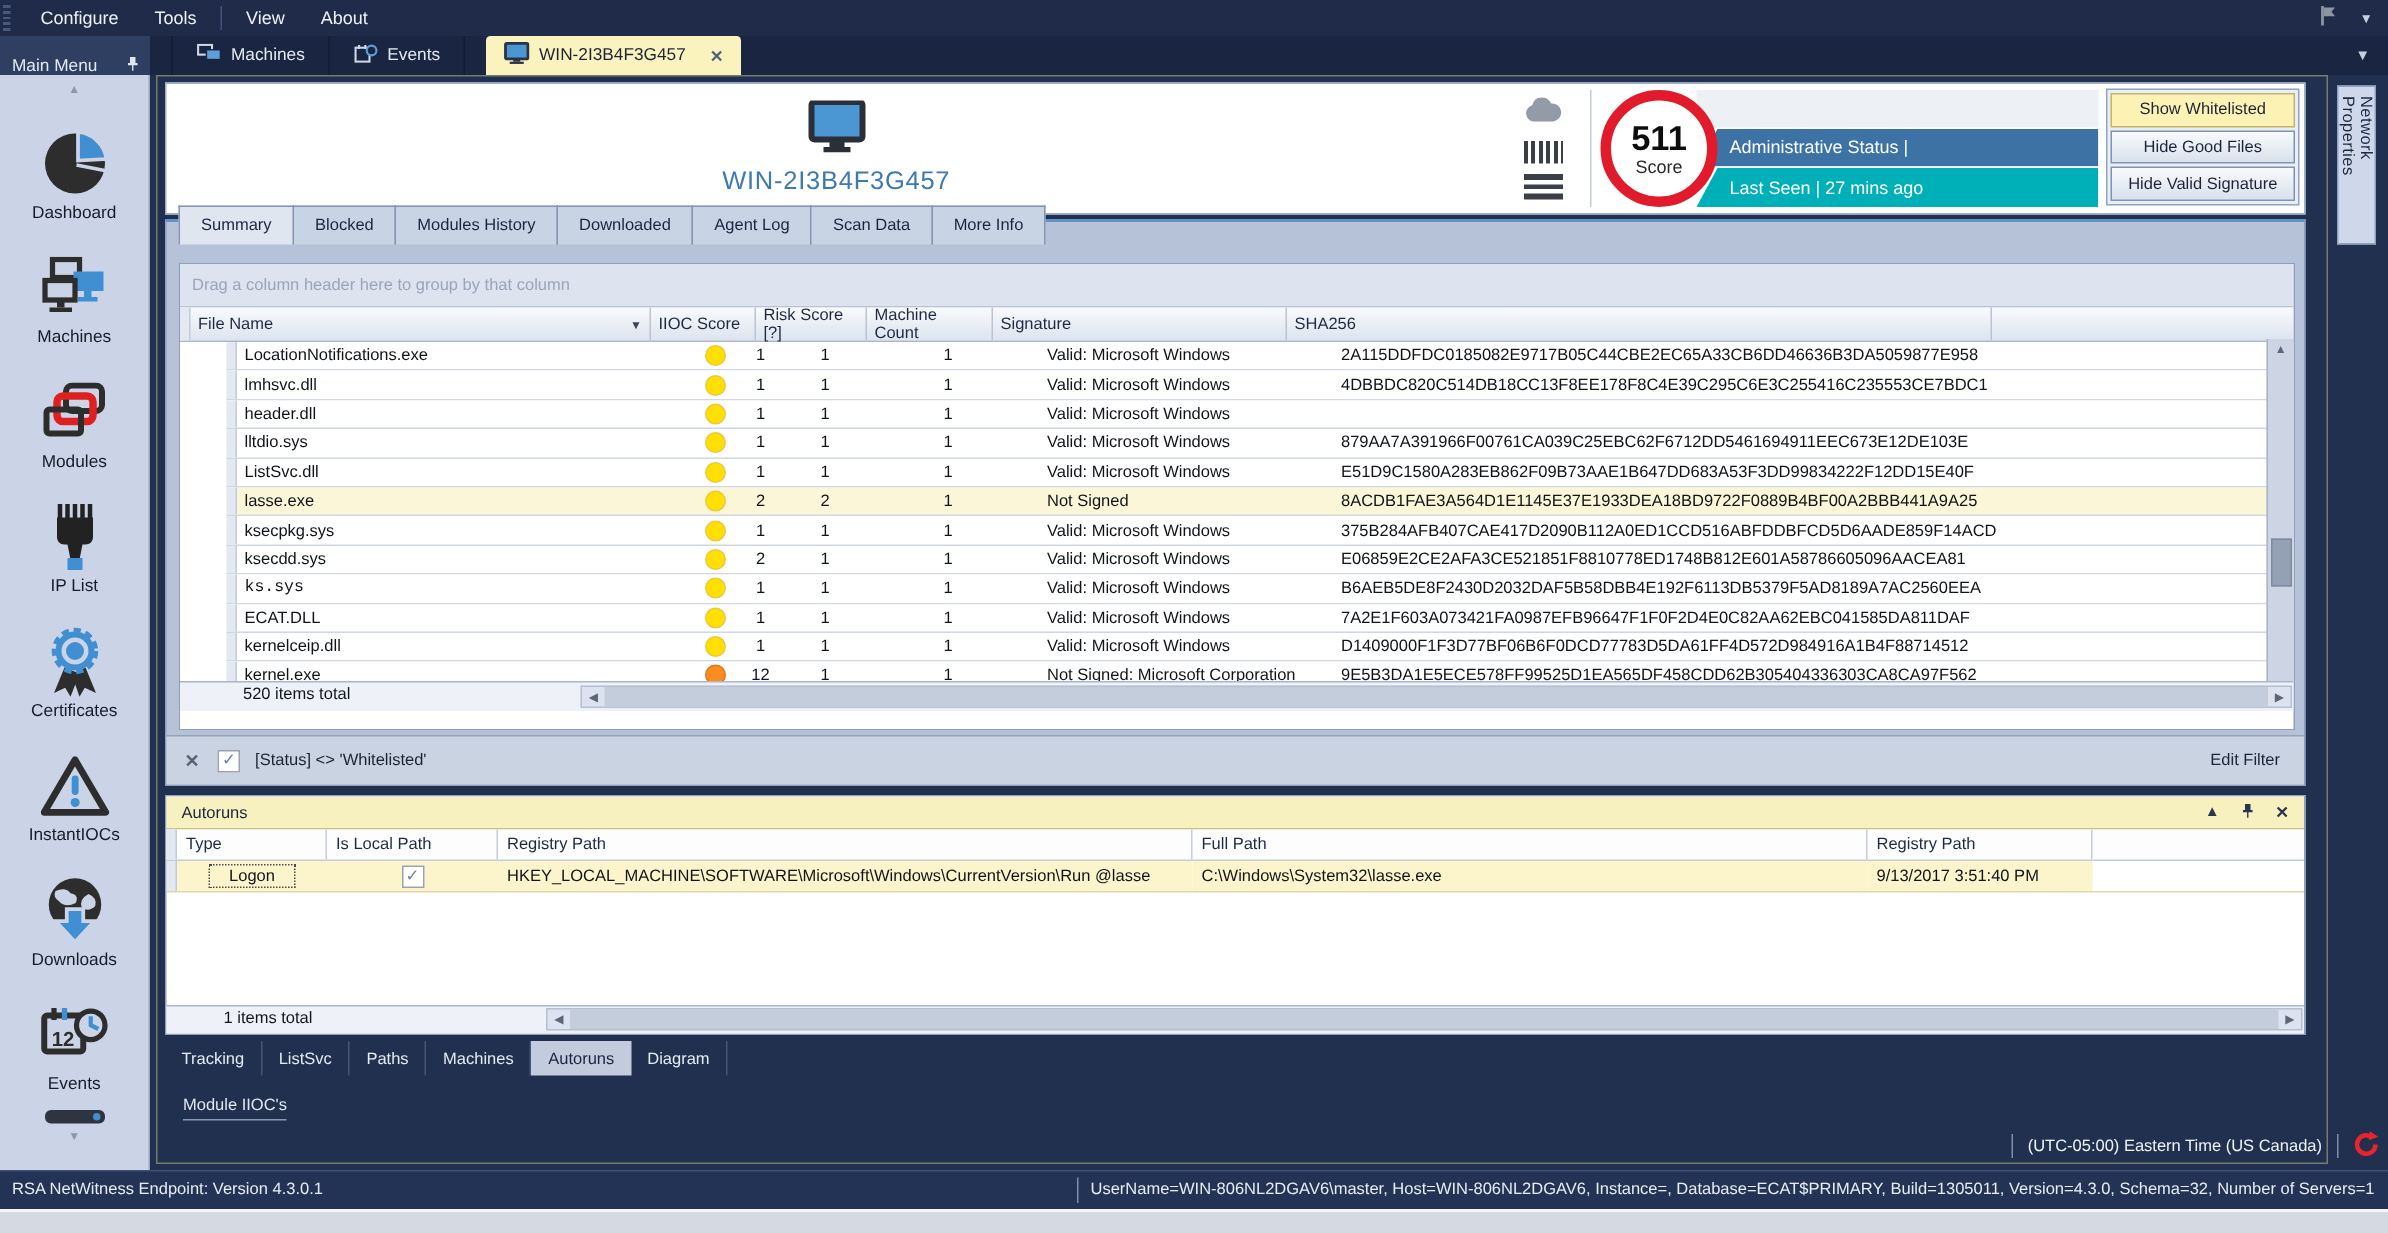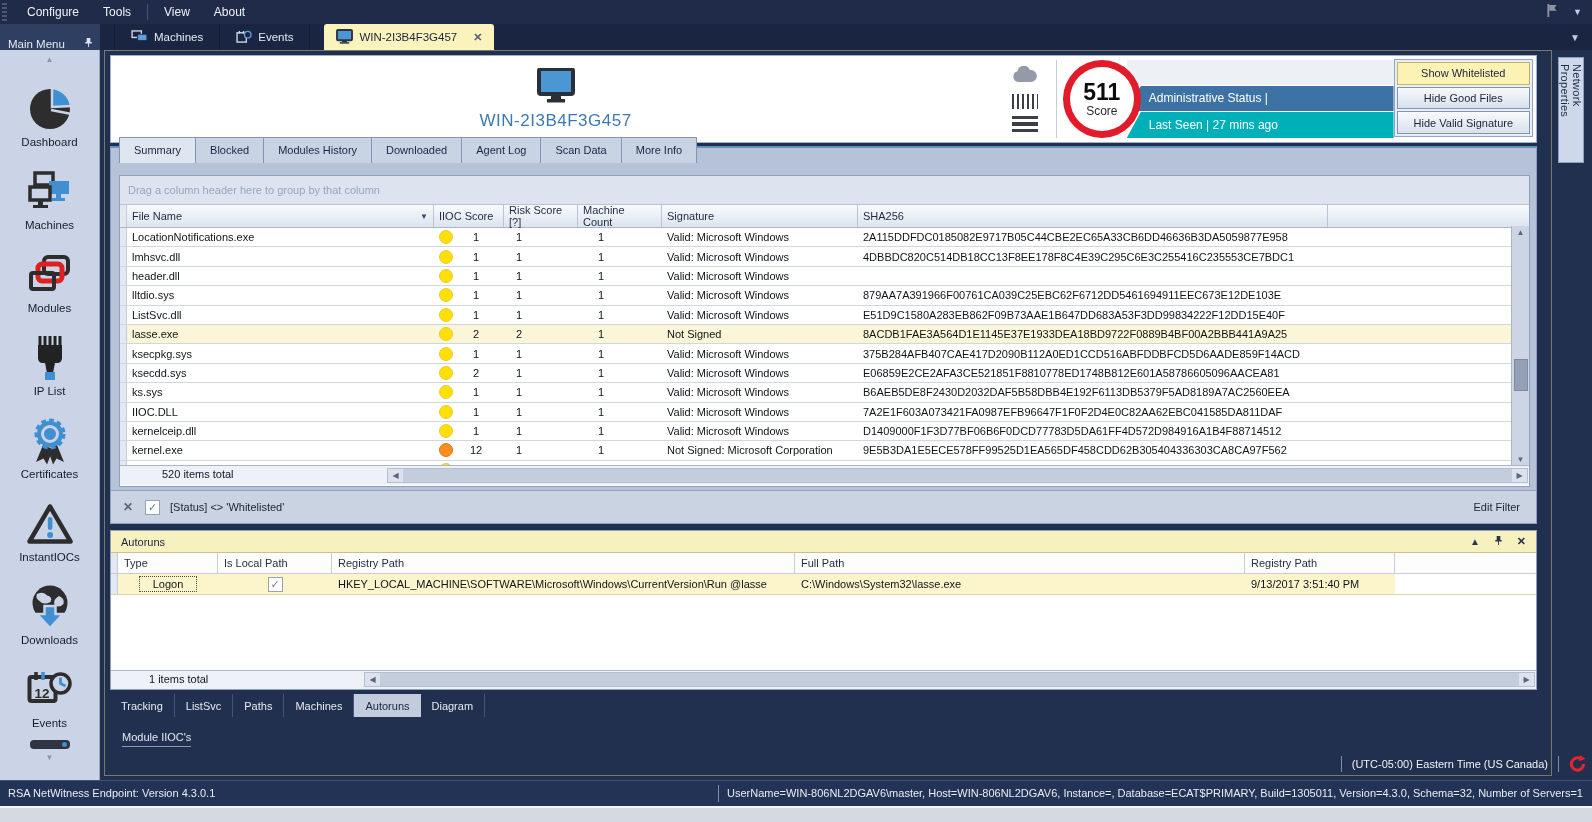"Show Whitelisted" .mp-buttons { width: 140px -> 129px }
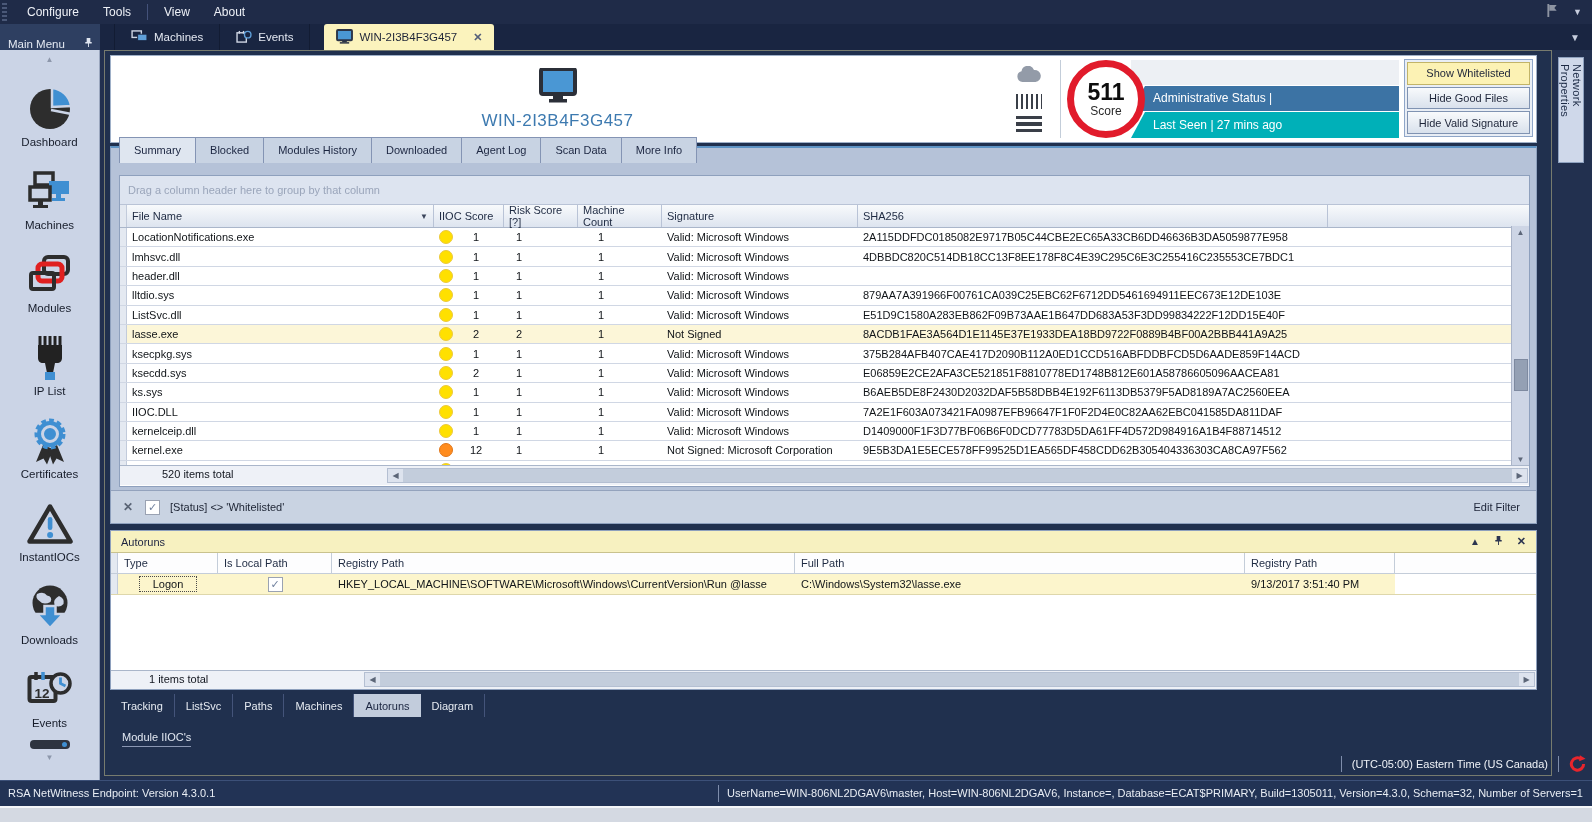"LocationNotifications.exe" #grid-rows { padding-left: none -> 31px }
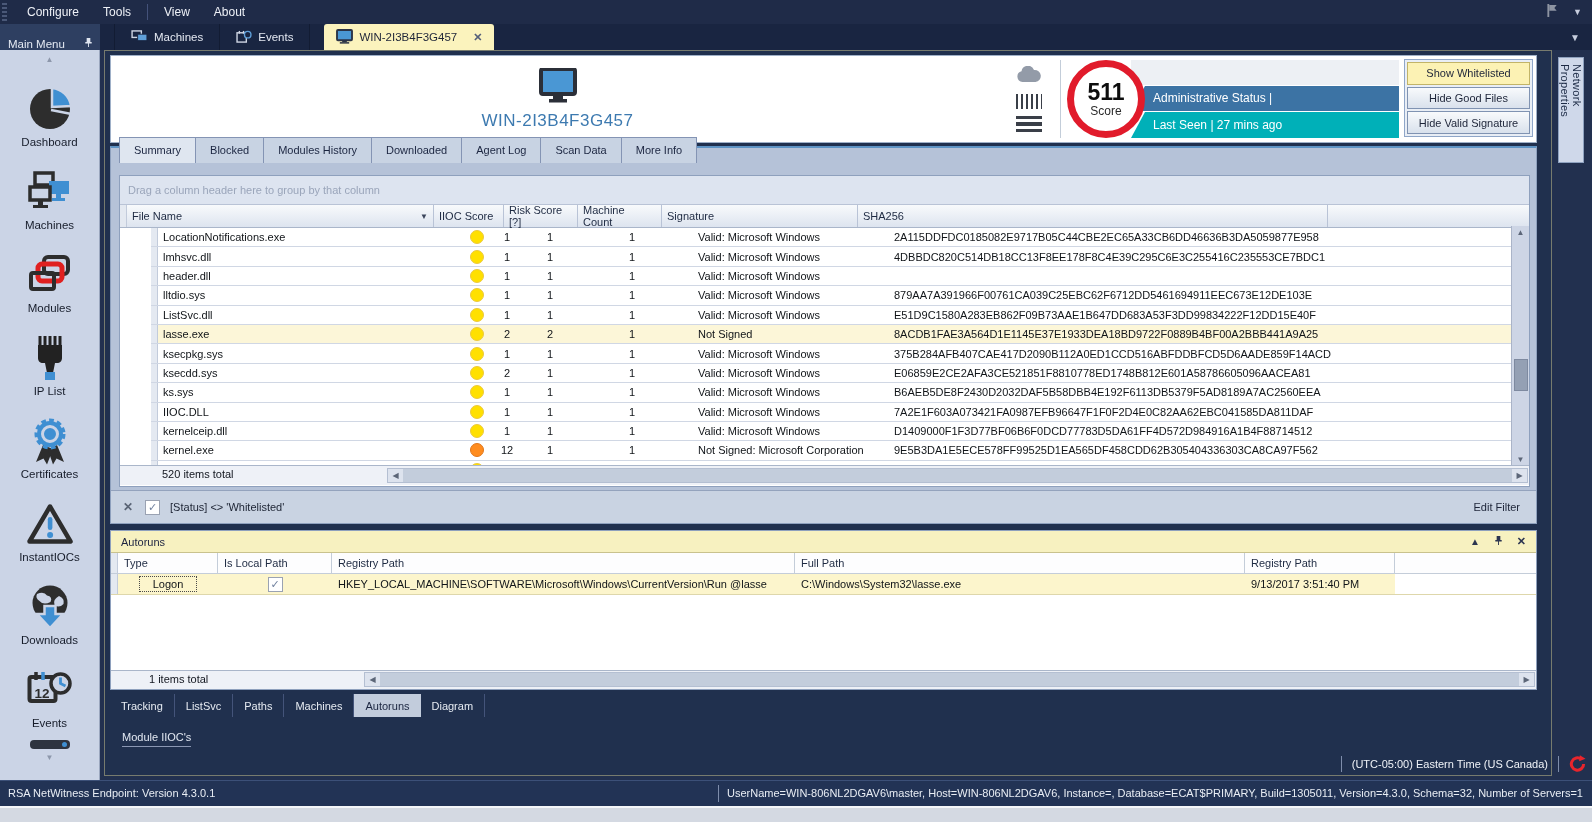"ks.sys" div.gc { font-family: none -> Liberation Mono, monospace }
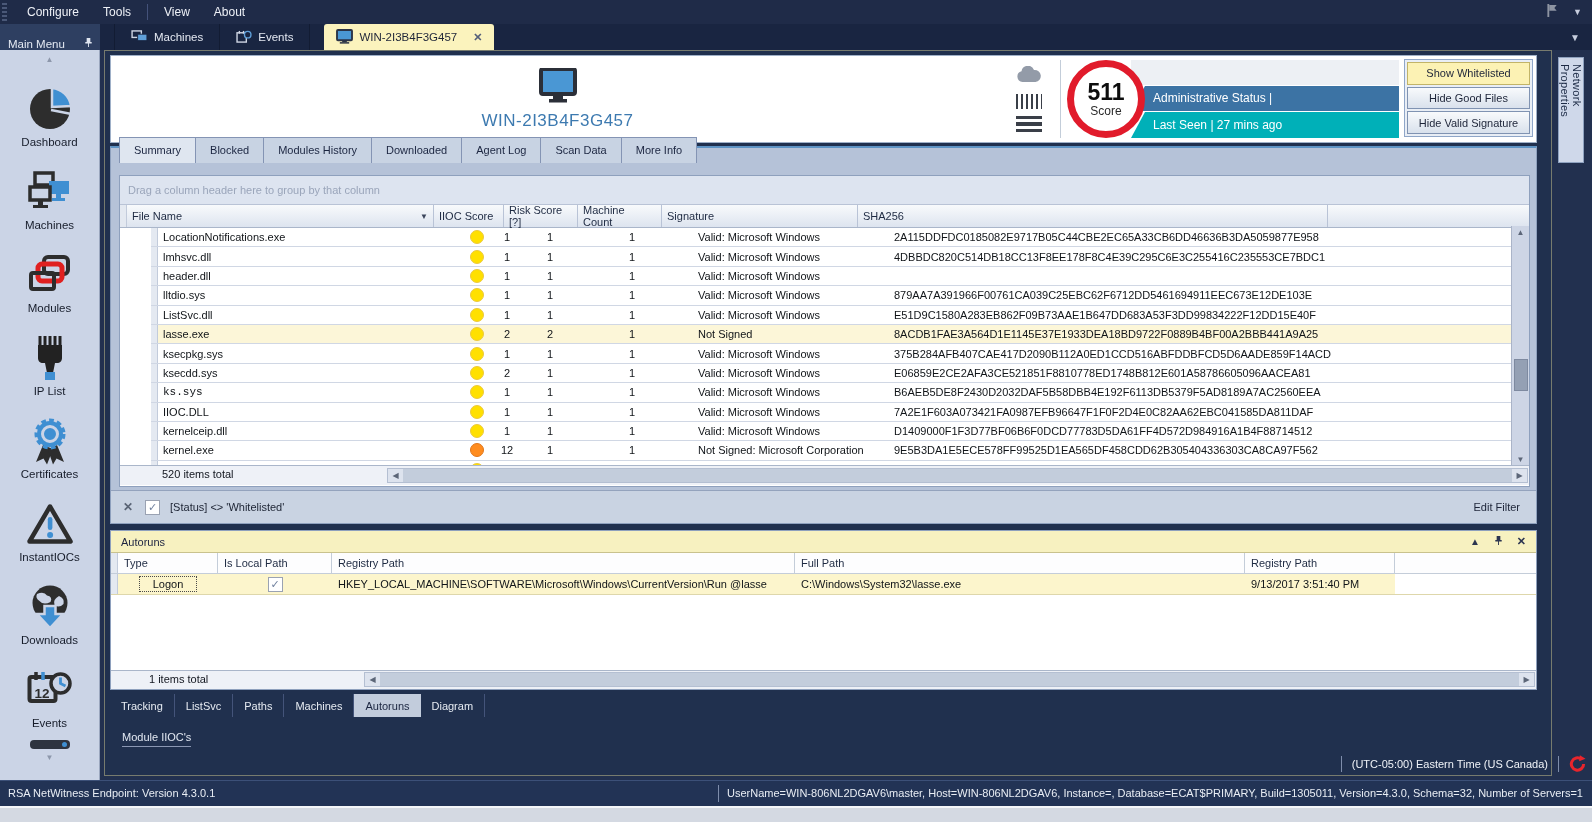"IIOC.DLL" div.gc { text: IIOC.DLL -> ECAT.DLL }
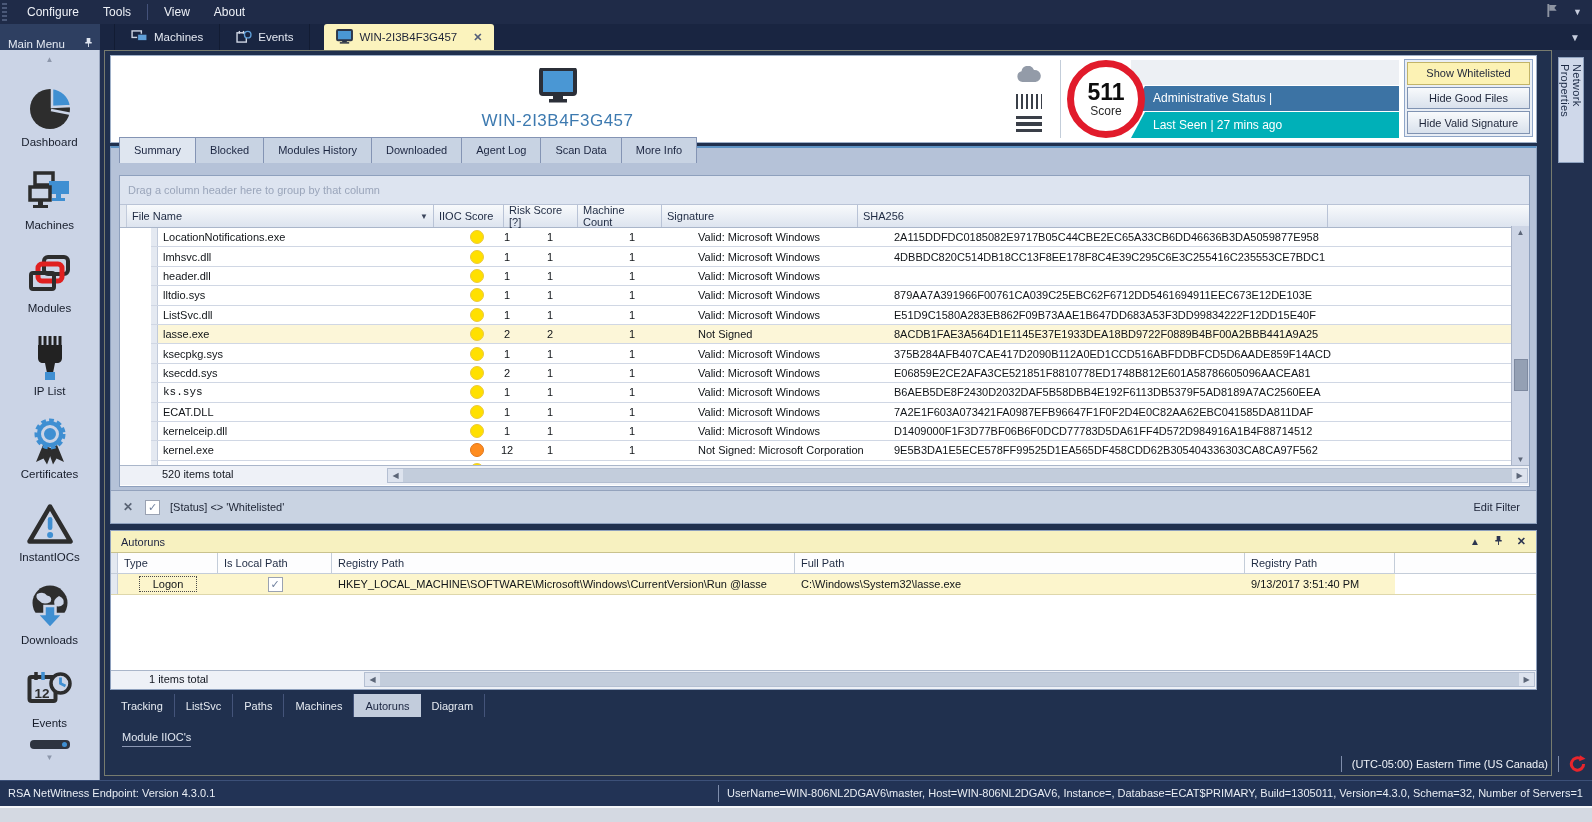"520 items total" .gfooter { bottom: 1px -> 12px }
